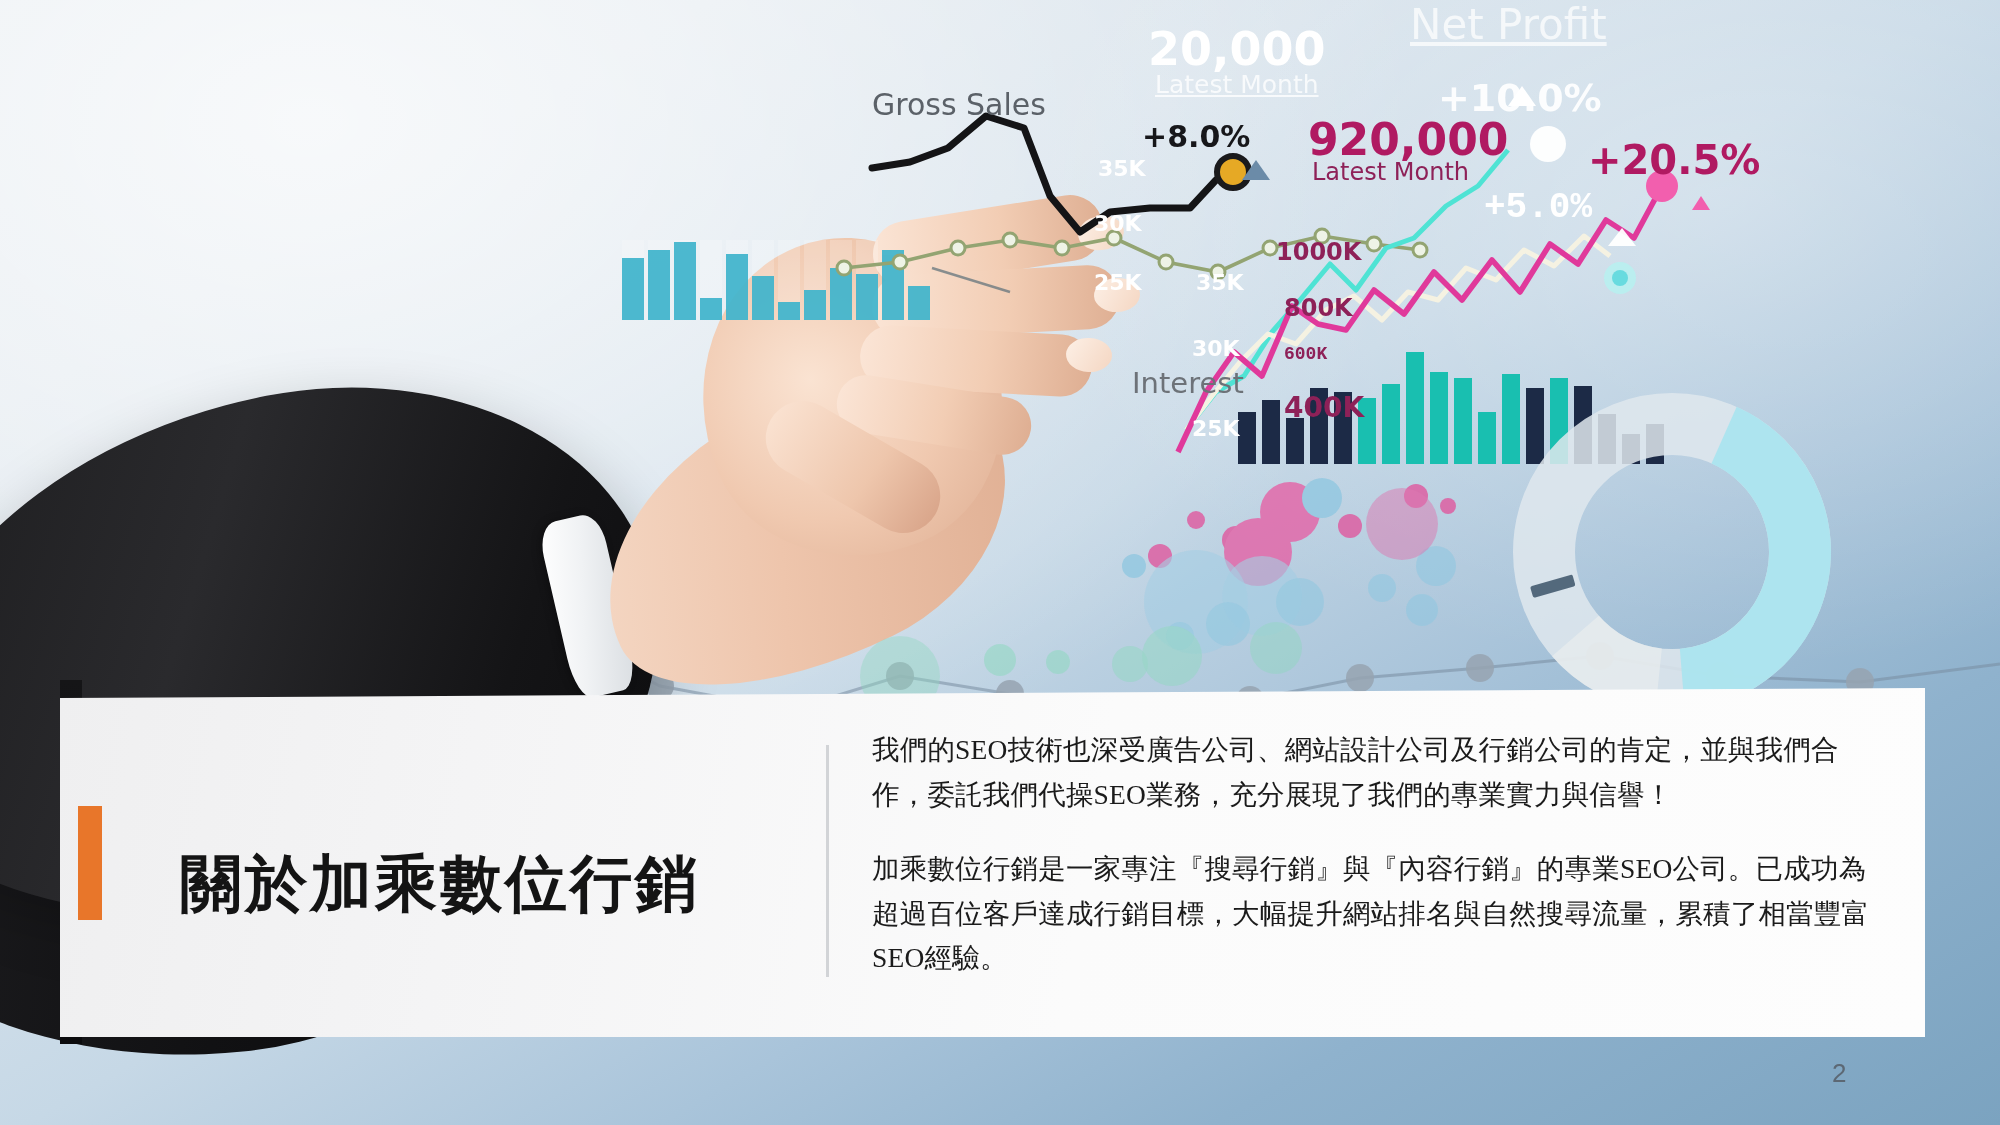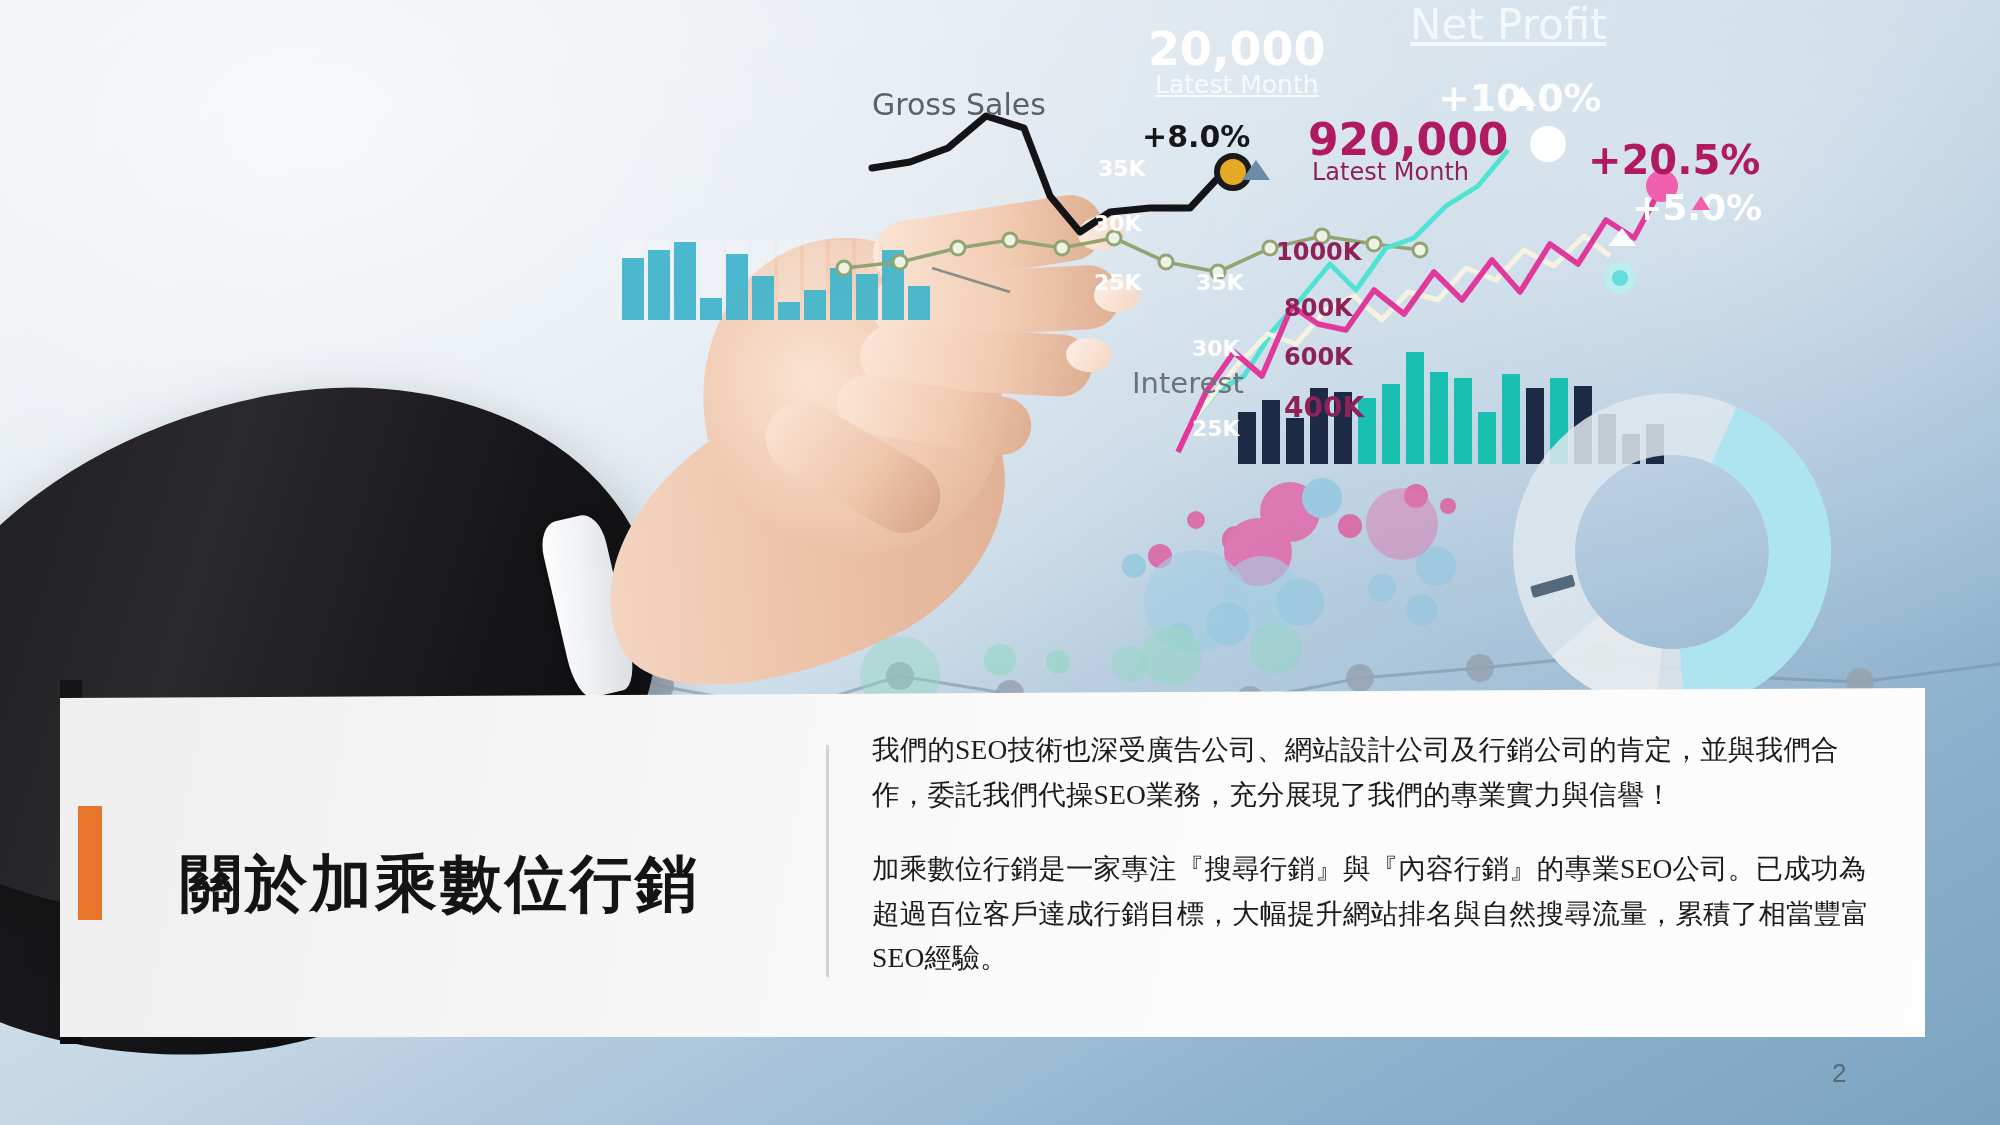"+5.0%" div.lbl { font-family: none -> Liberation Mono, monospace; left: 1632px -> 1484px }
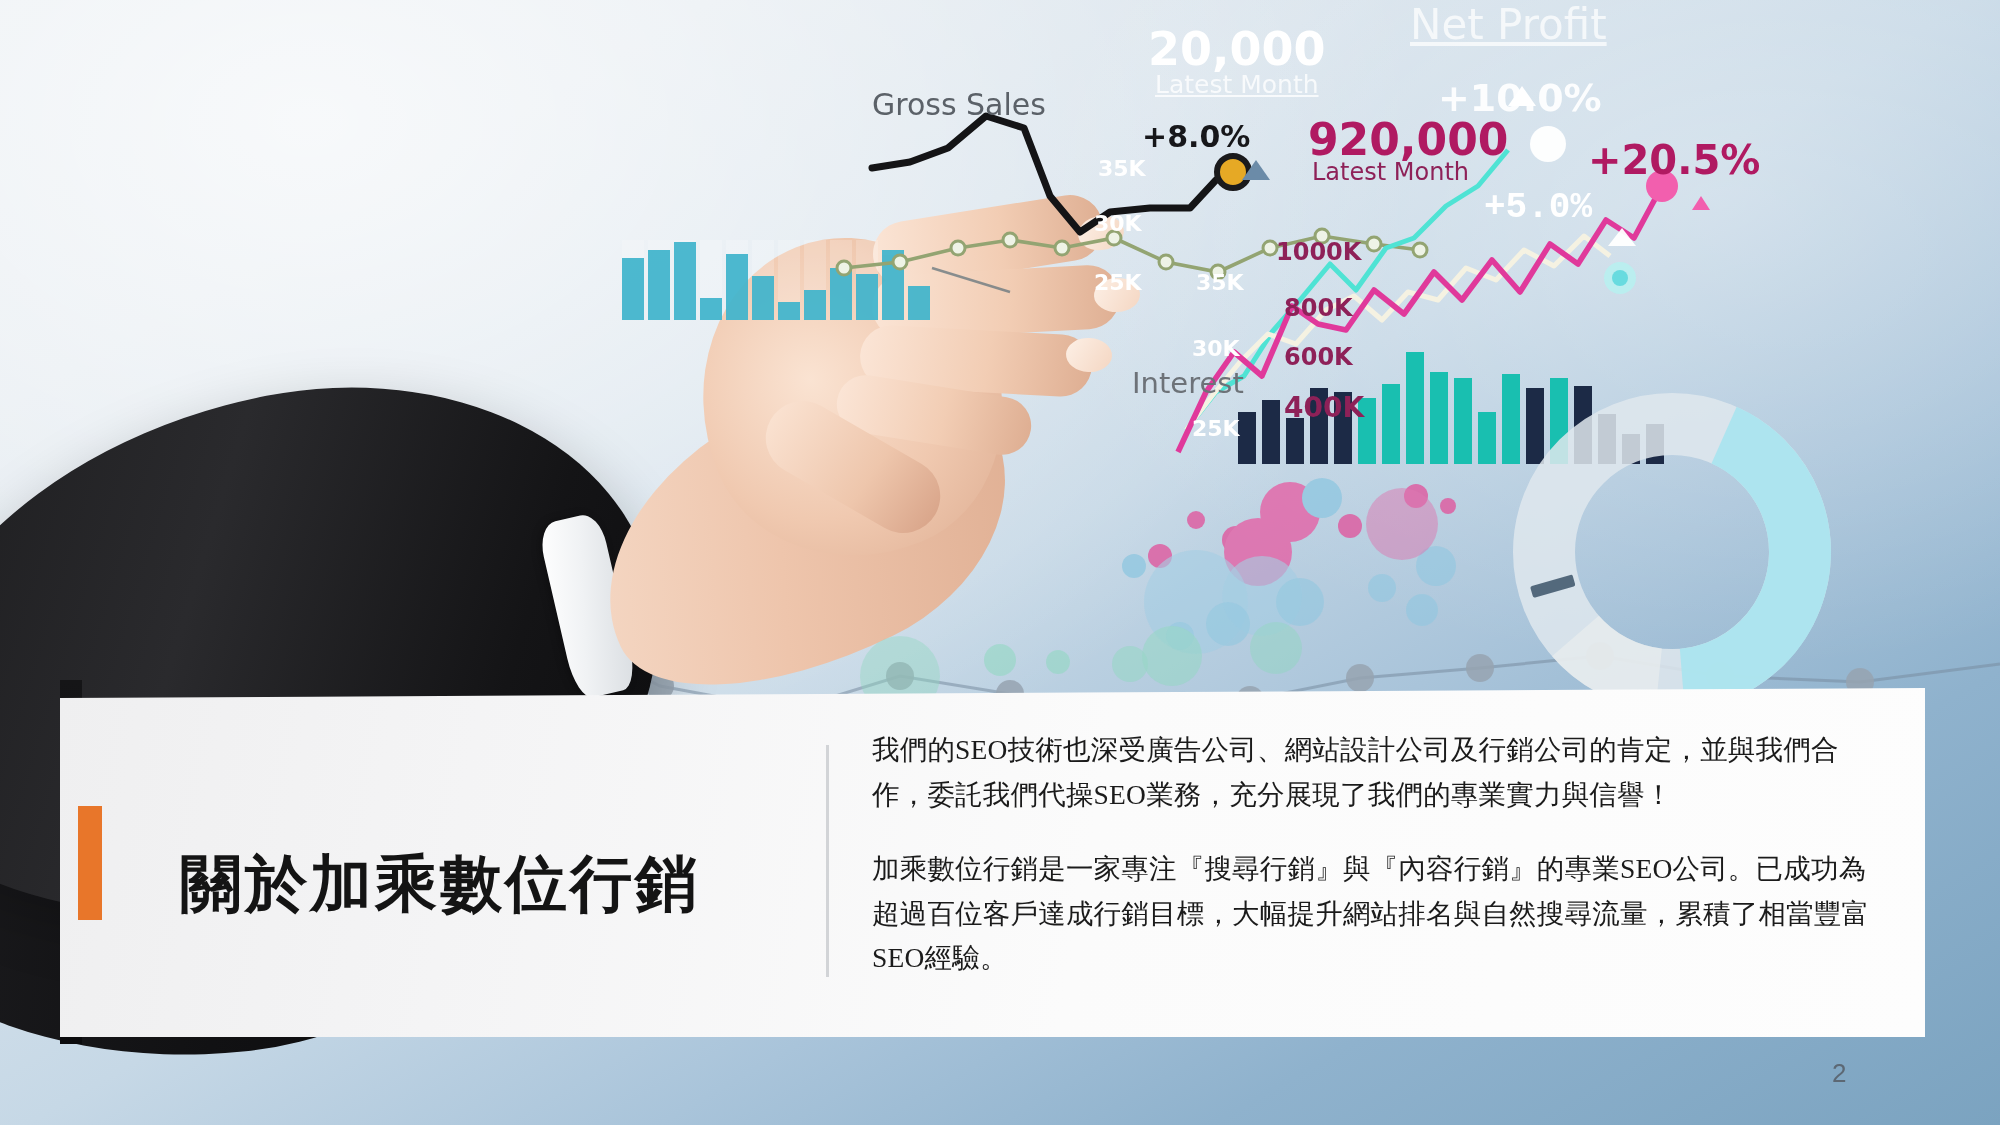"600K" div.lbl { font-family: none -> Liberation Mono, monospace; font-size: 24px -> 18px }
